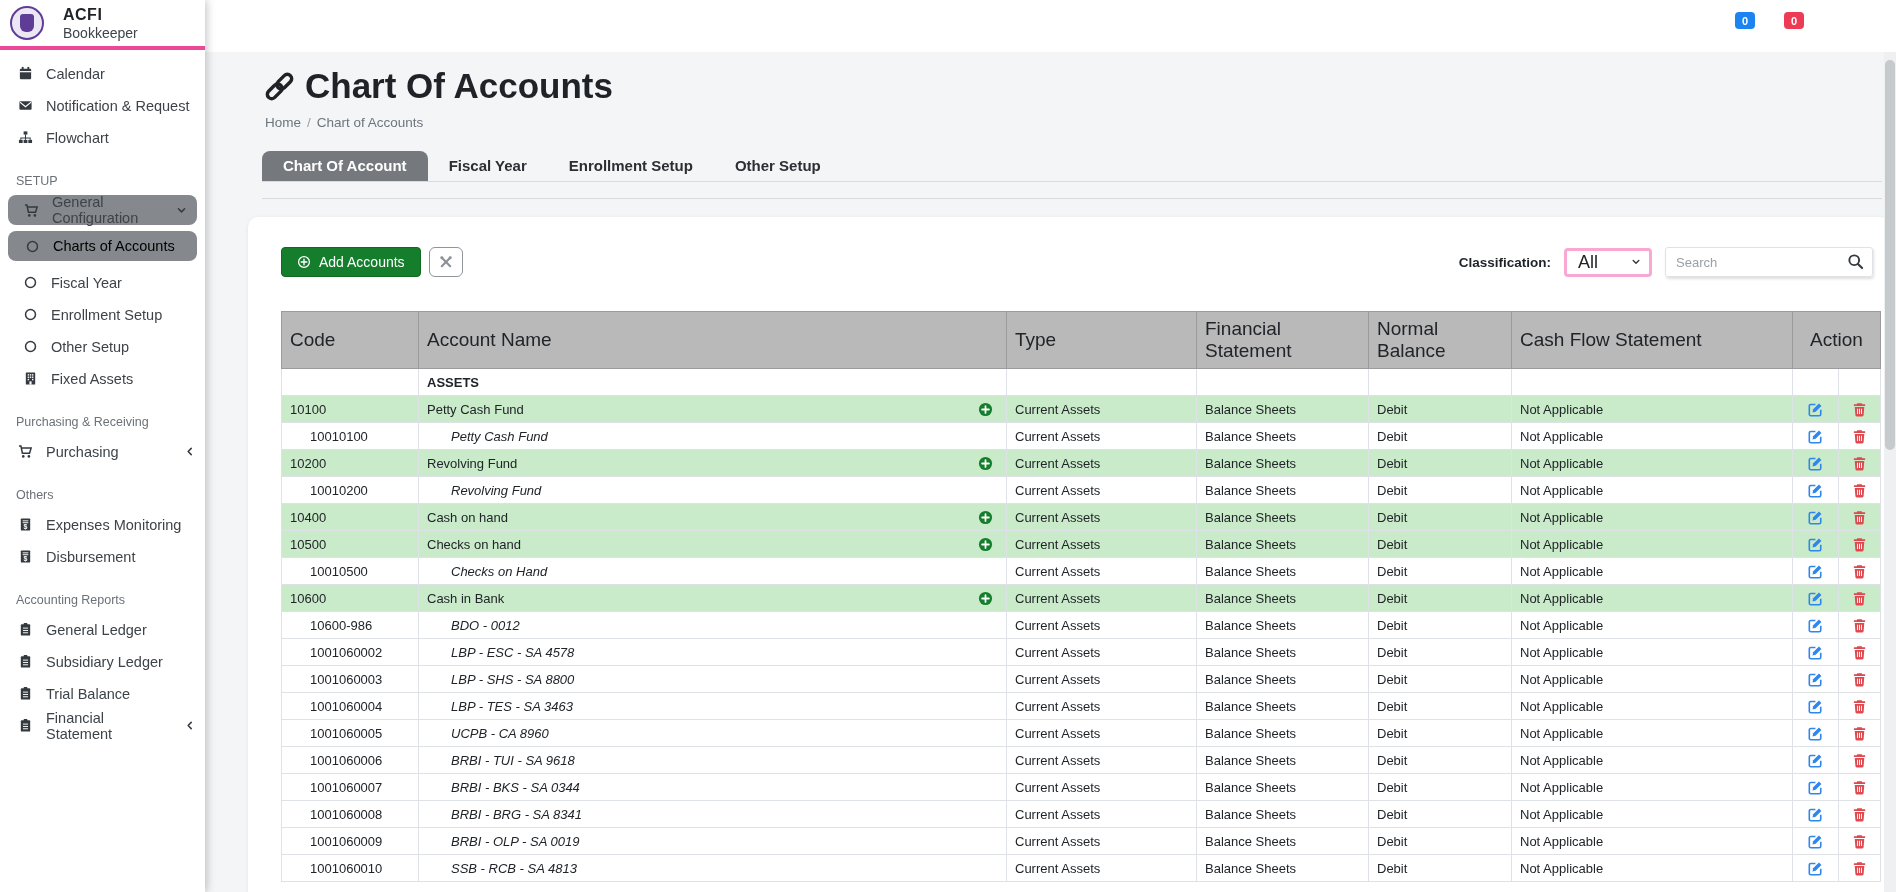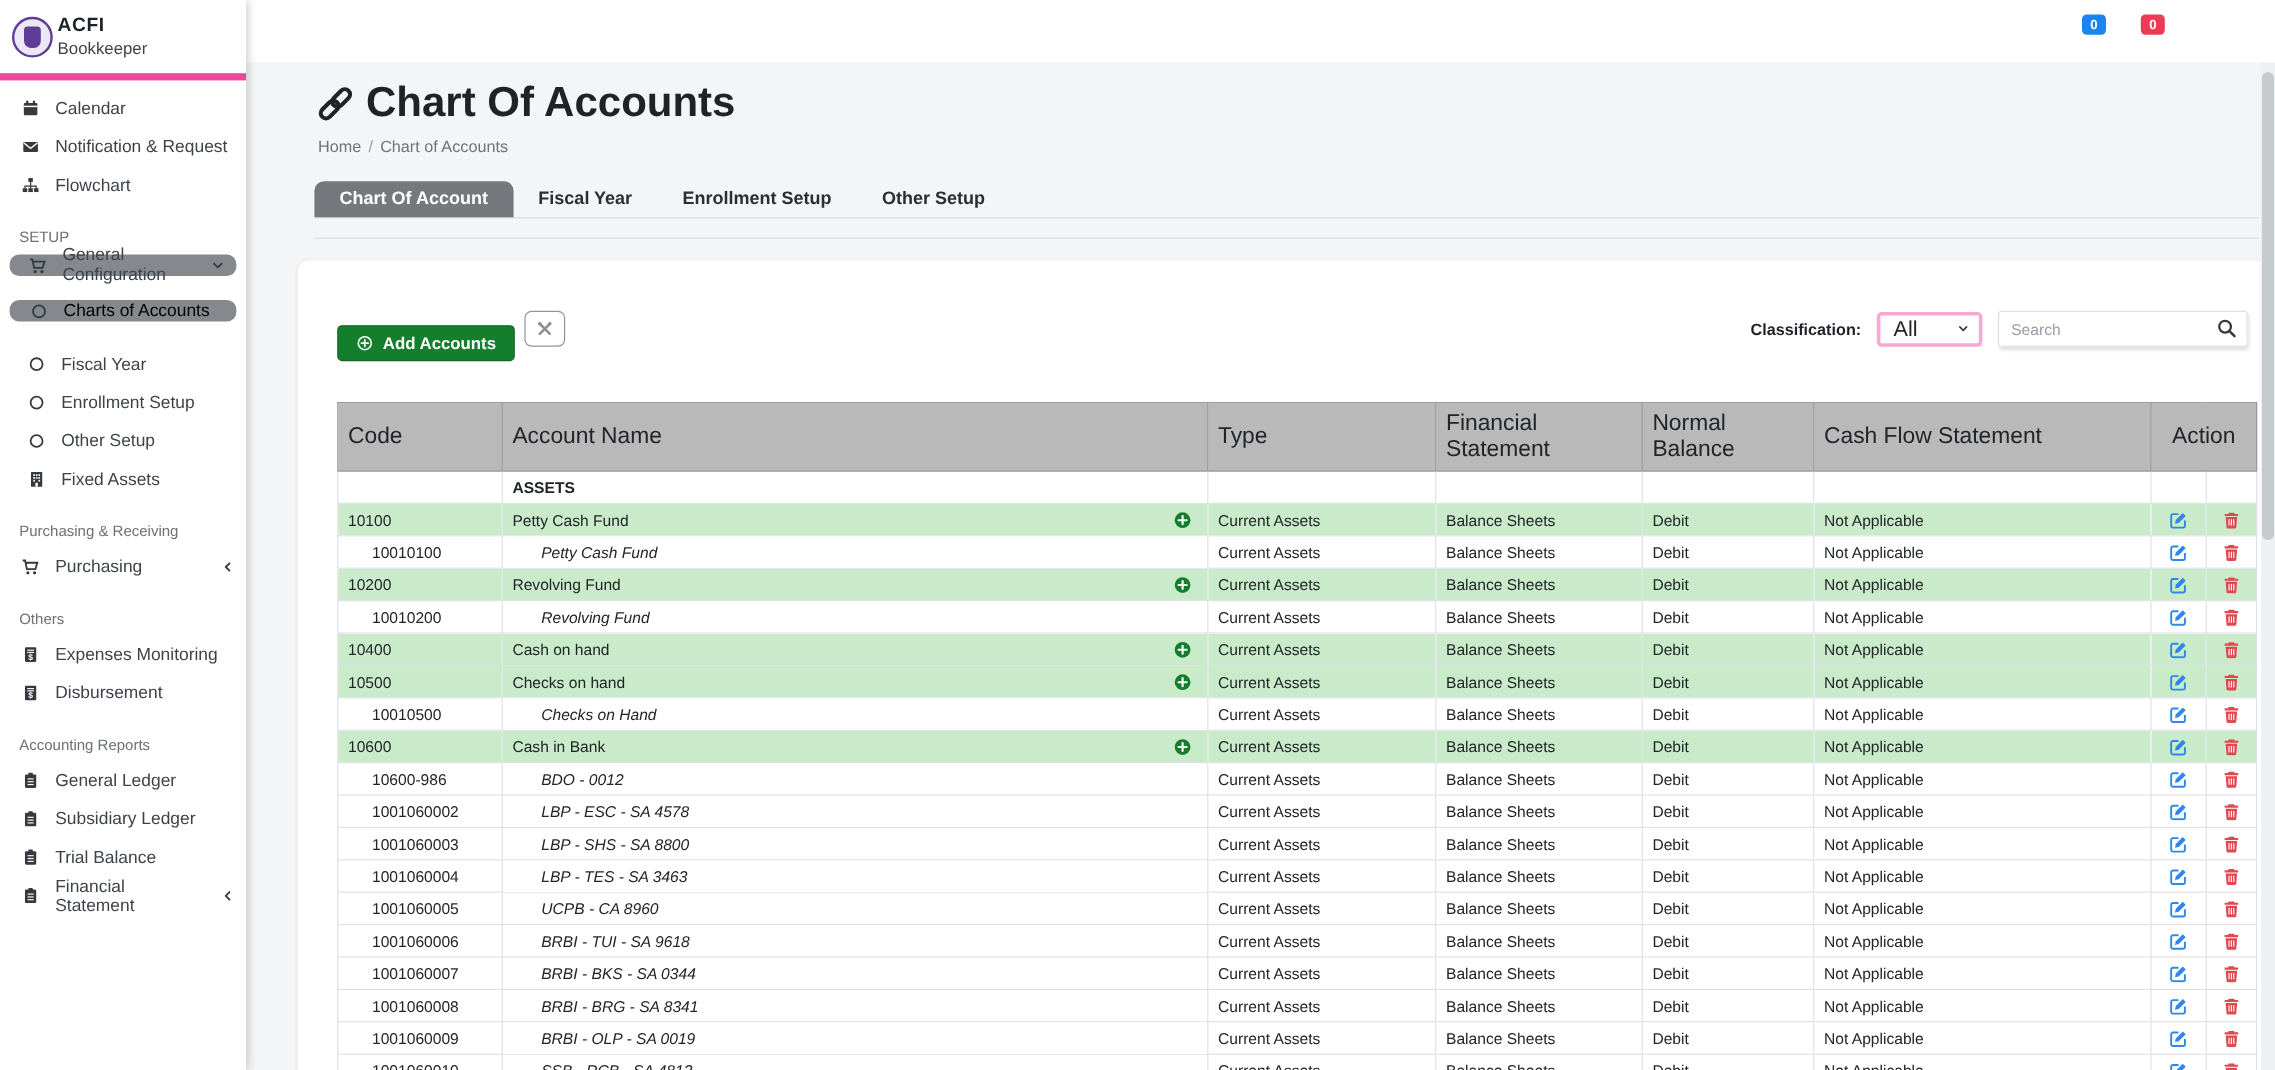"ACFI" .brand { border-bottom: 6px solid #ec4899 -> 4px solid #ec4899; gap: 4px -> 19px; height: 67px -> 50px }
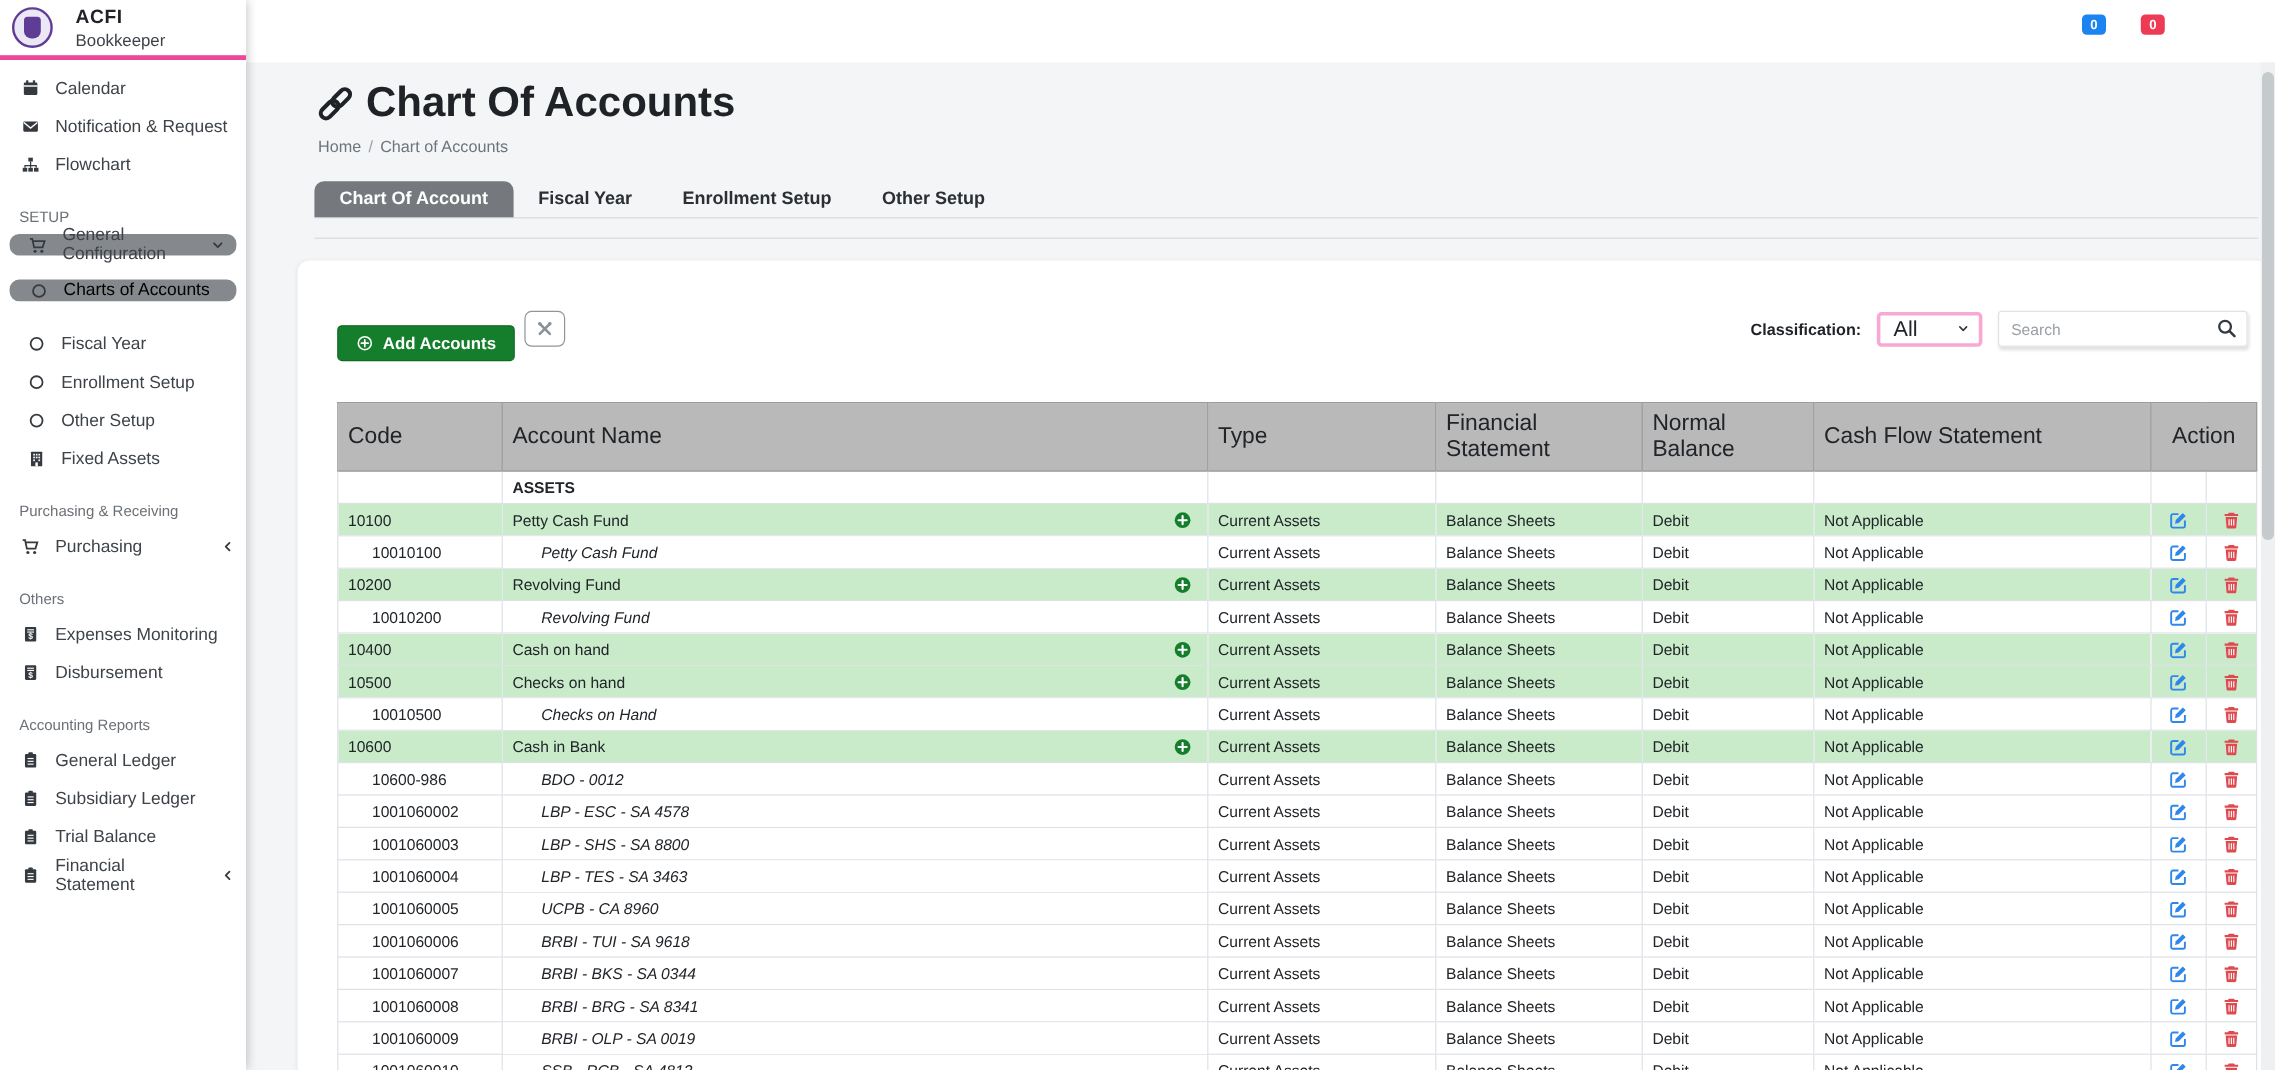"General Configuration" .item.pill { height: 18px -> 30px; margin: 0 8px 20px 8px -> 0 8px 6px 8px }
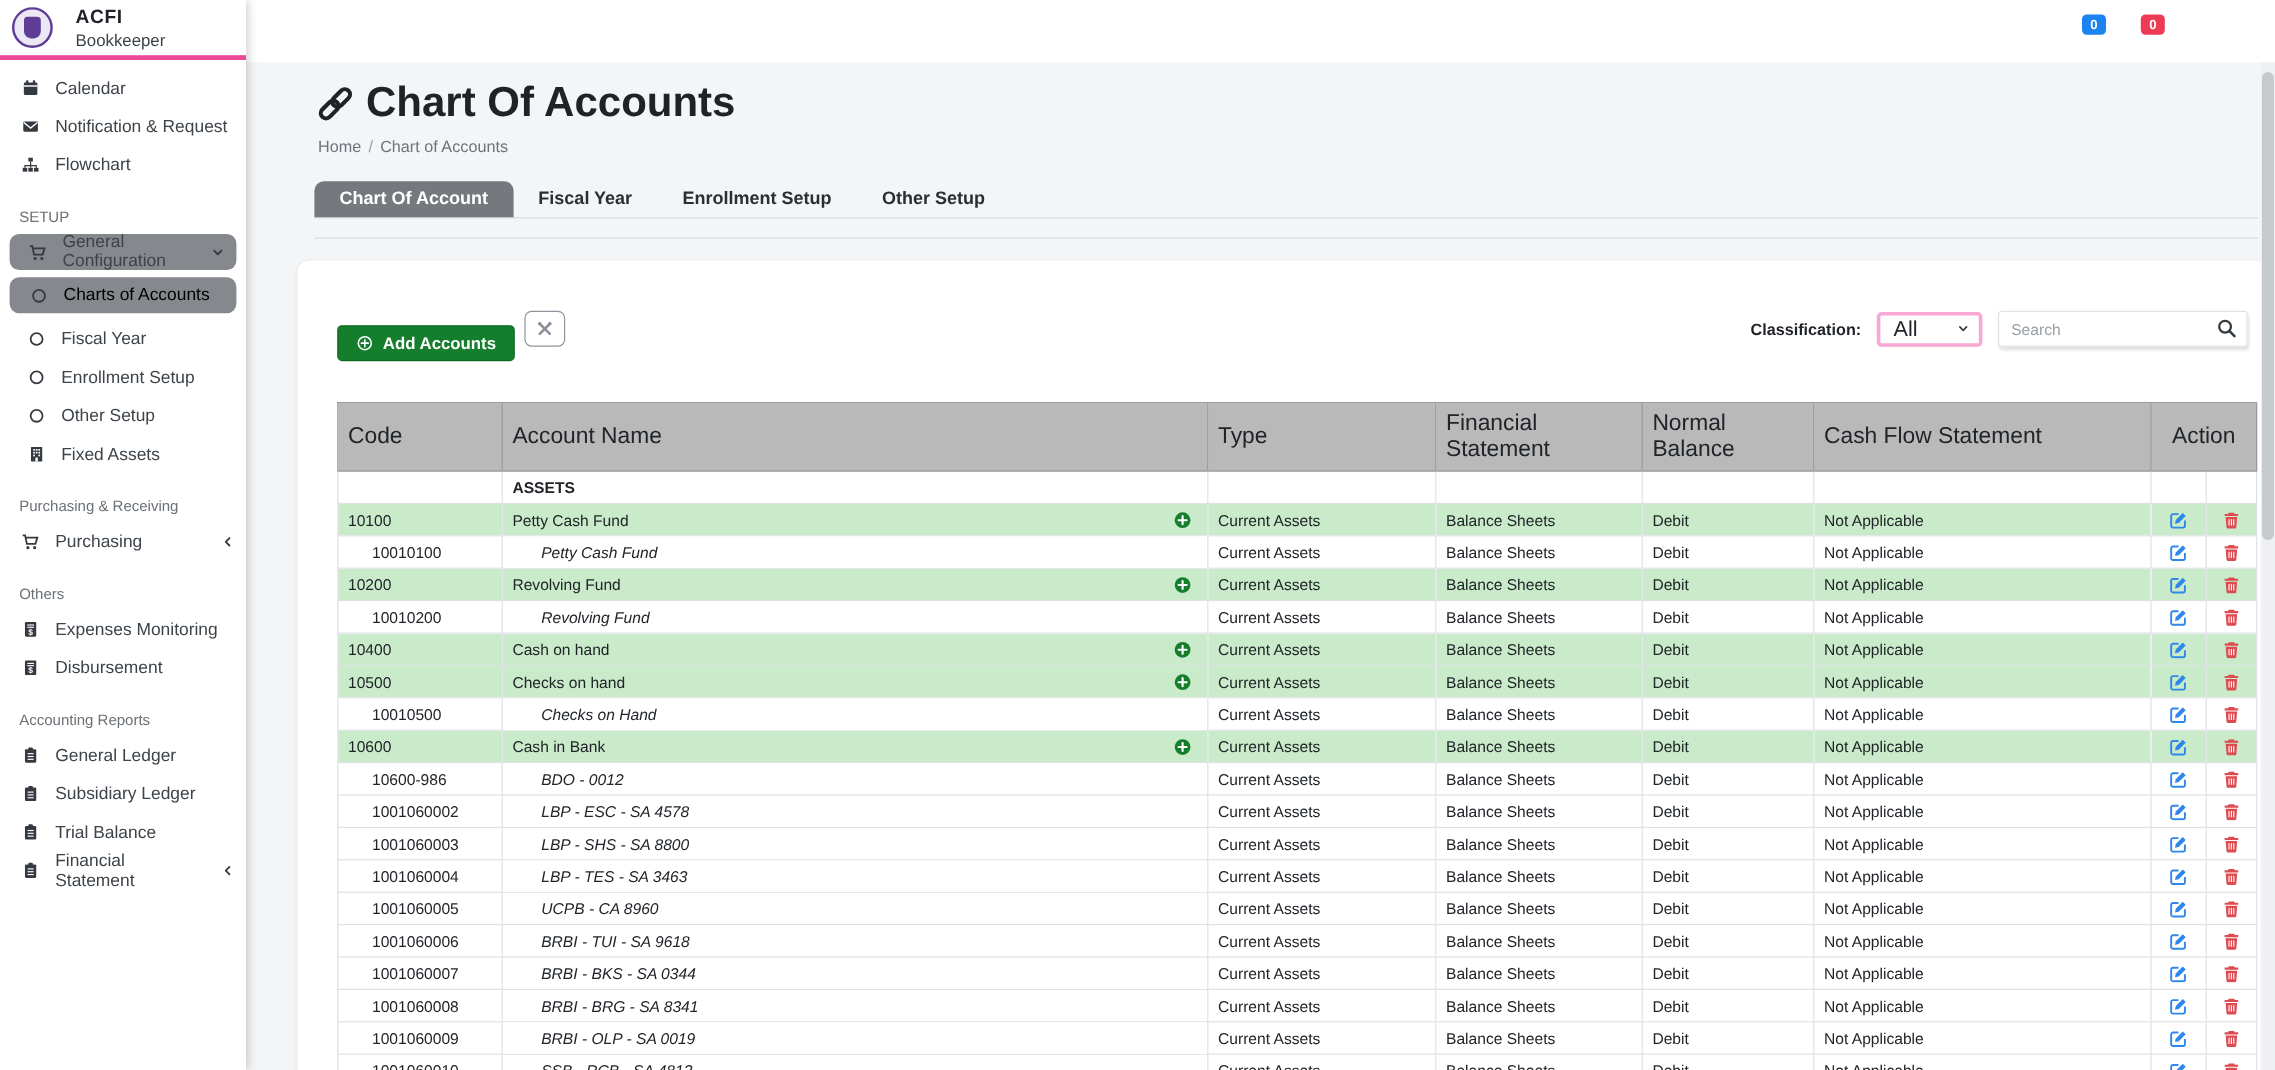"Add Accounts" .btn-add { font-weight: bold -> normal; margin-top: 24px -> none }
